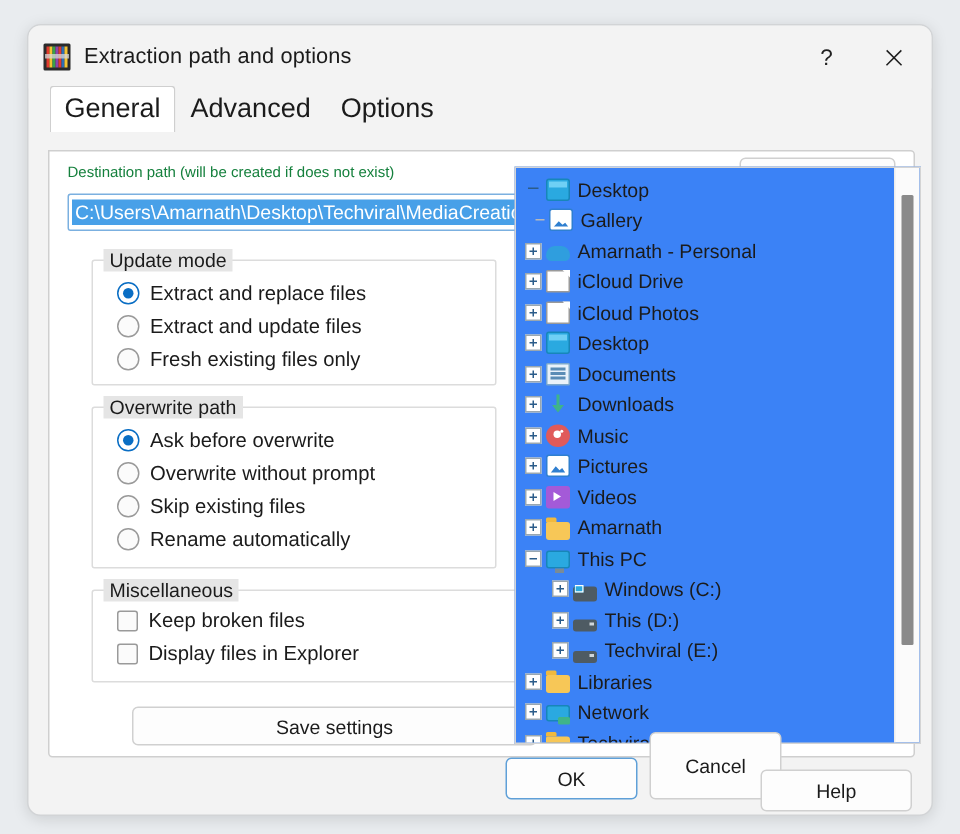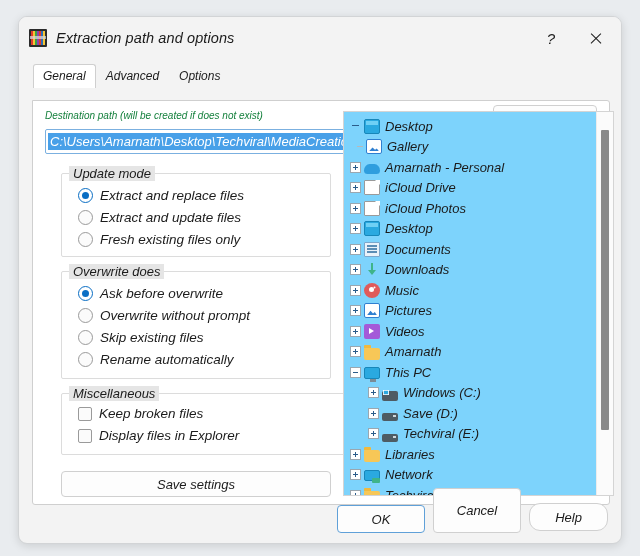"Extraction path and options" #root { font-style: italic -> none }
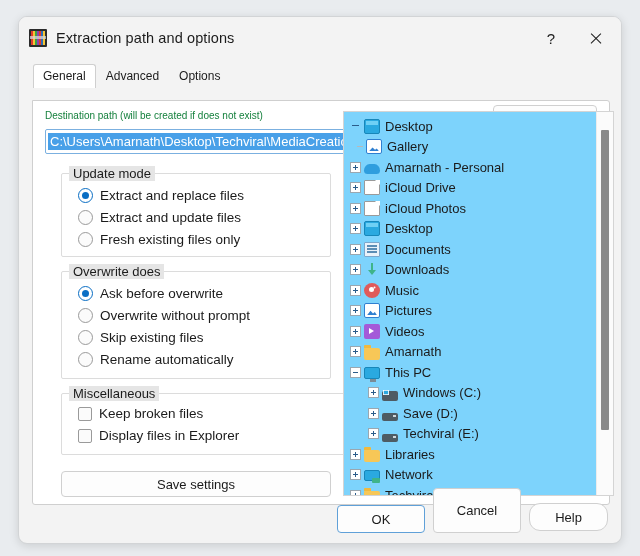"General" .tabstrip { font-size: 12px -> 18px }
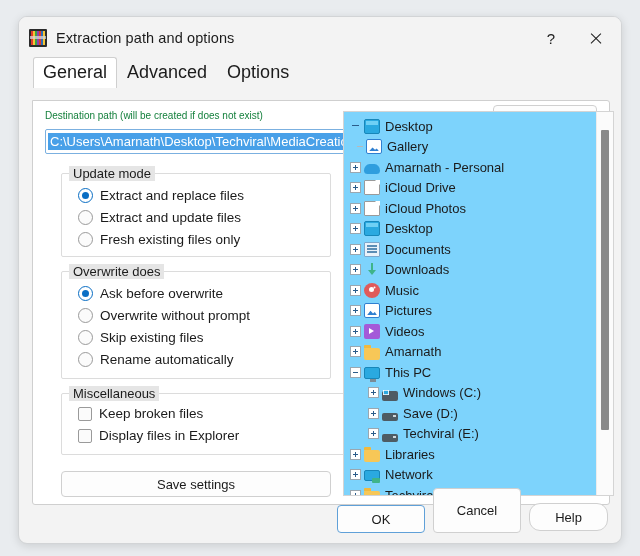"Desktop" .tree-wrap { background: #7dd3fc -> #3b82f6 }
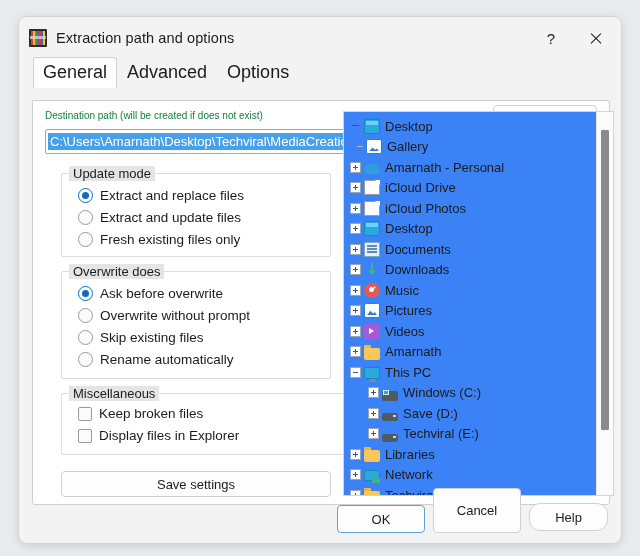"Overwrite does" div.legend { text: does -> path }
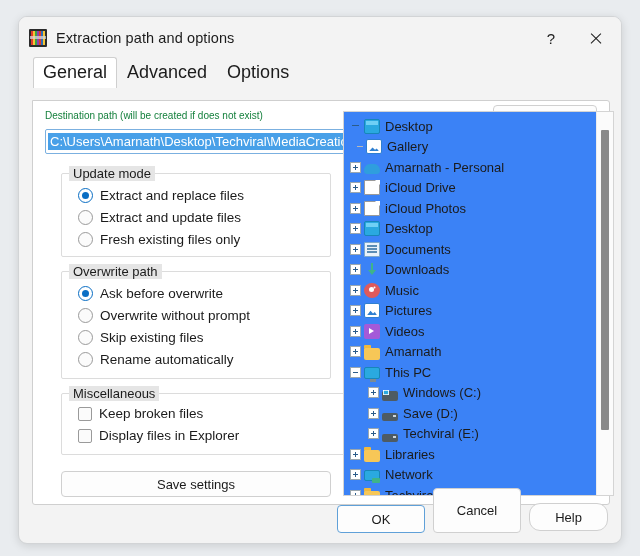"Save (D:)" span.lbl { text: Save -> This }
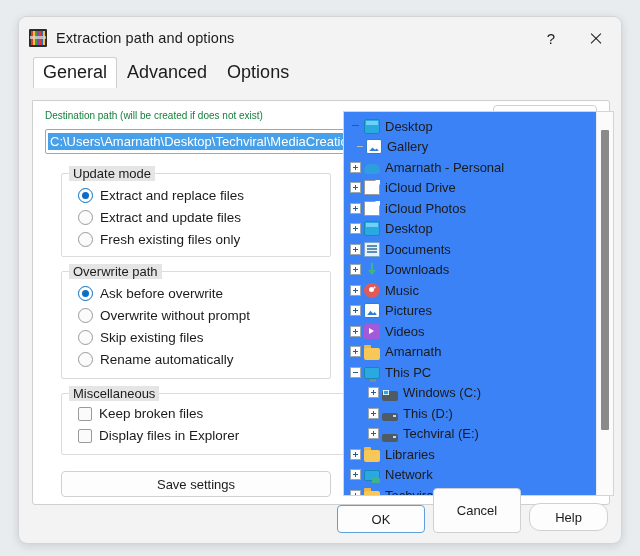"Save settings" .btn { margin-left: none -> 27px }
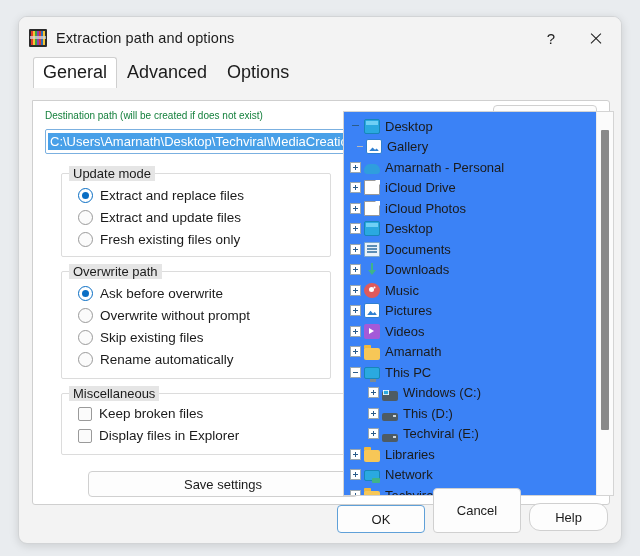"Help" .btn-help { border-radius: 11px -> none; bottom: 12px -> 2px; width: 79px -> 101px }
